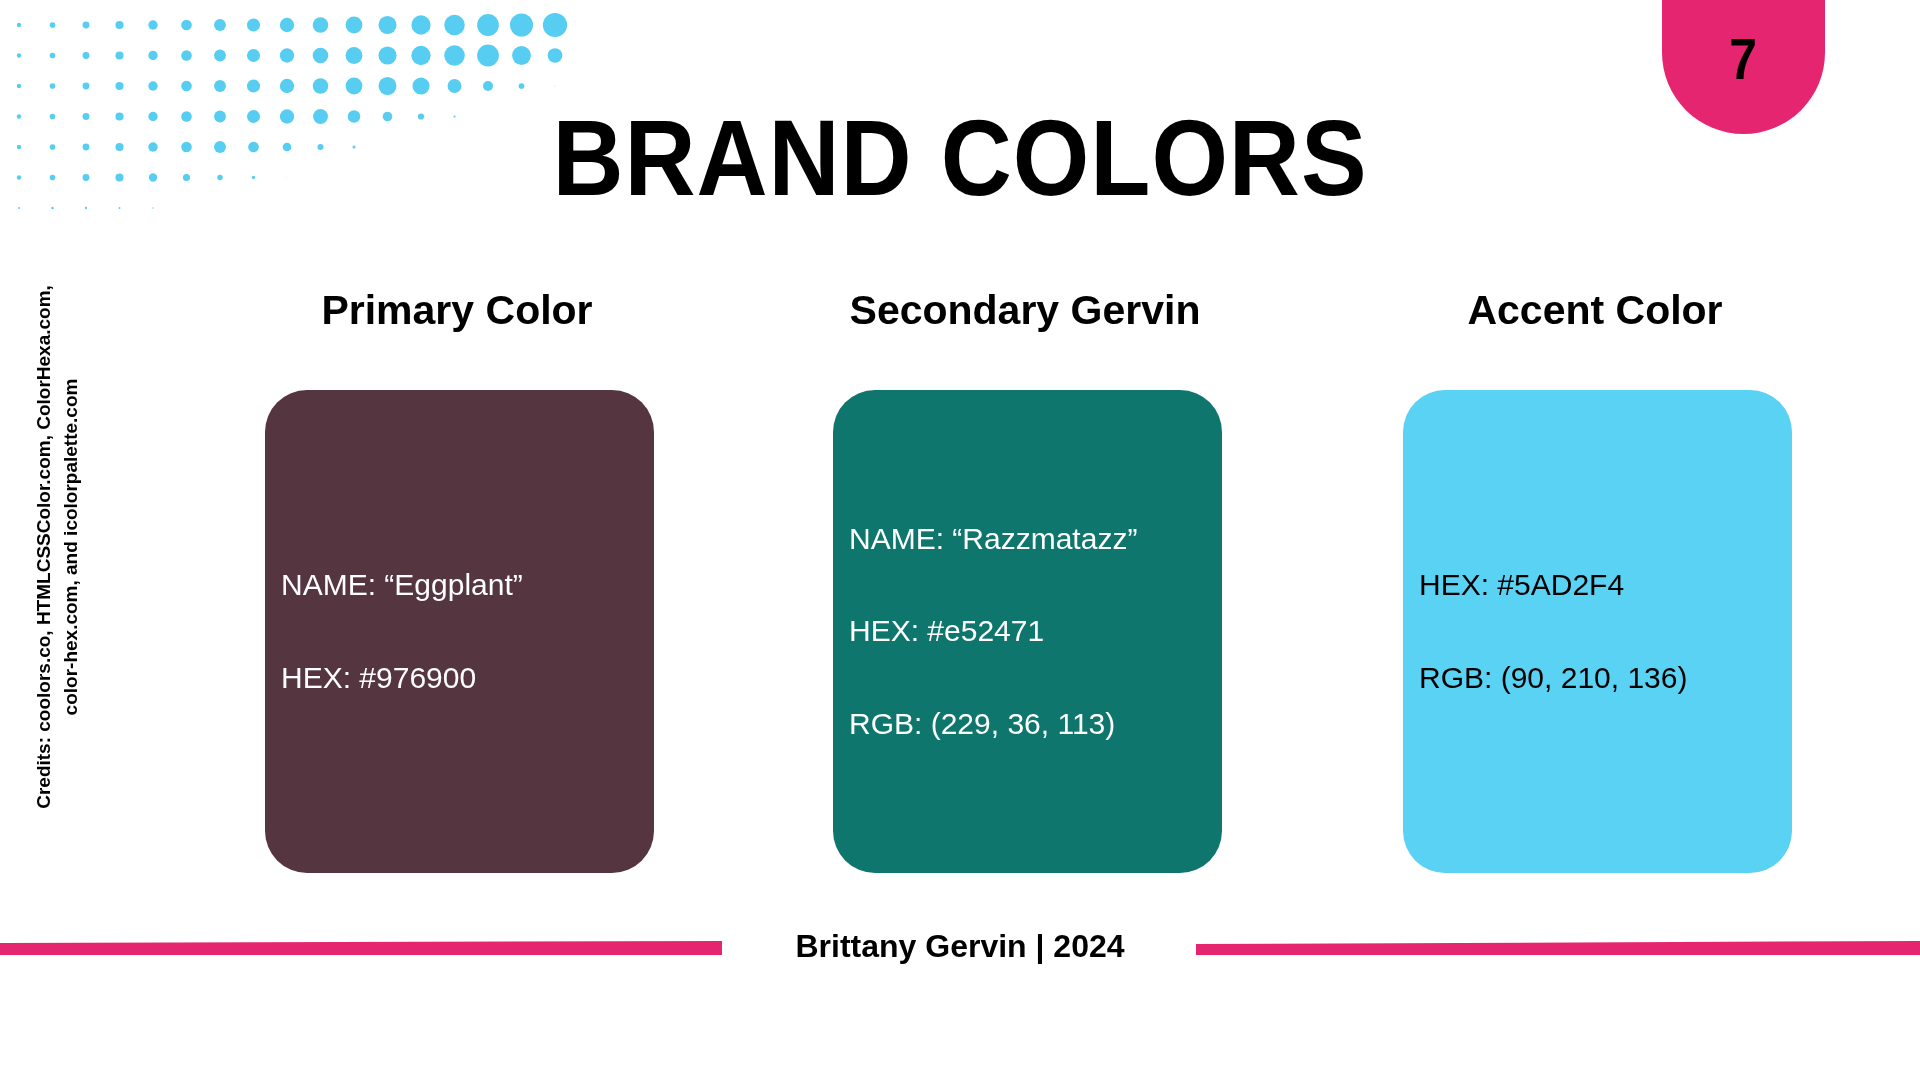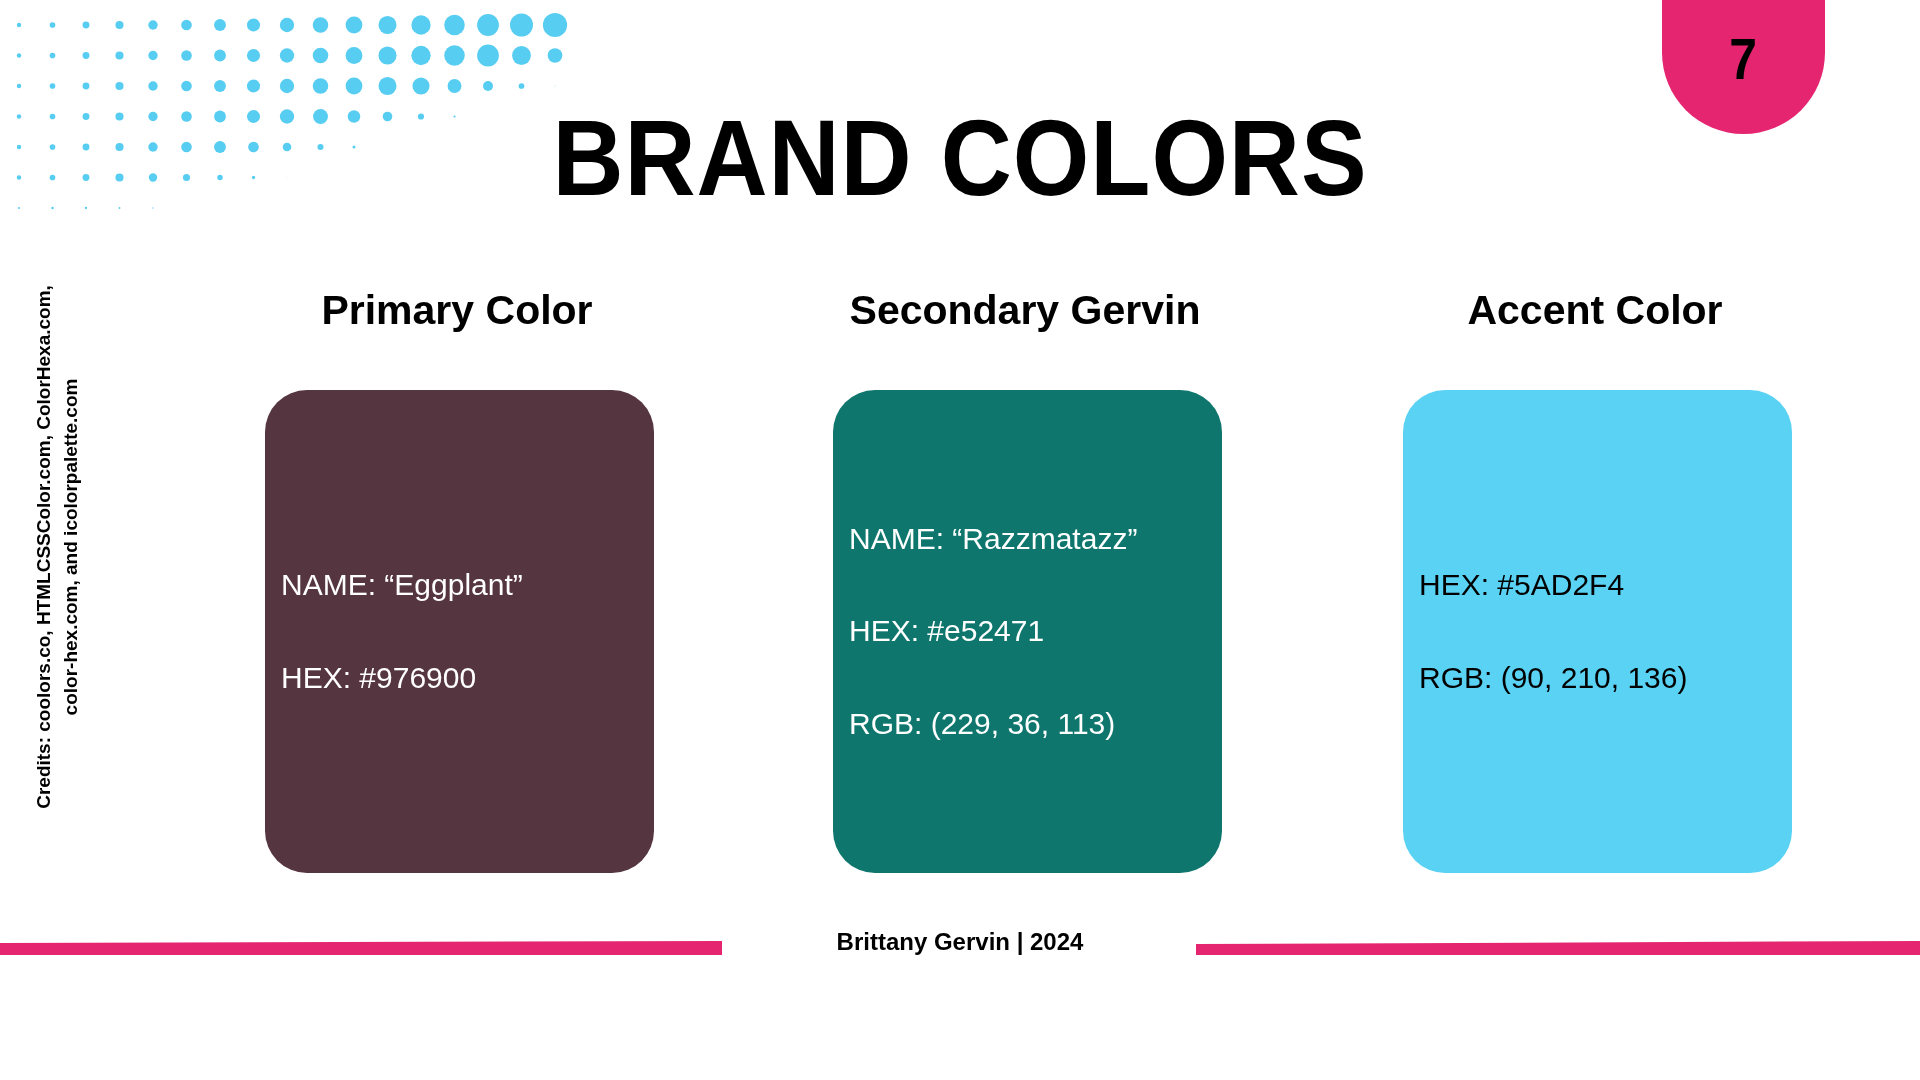"Brittany Gervin | 2024" #footer-name { font-size: 24px -> 32px }
